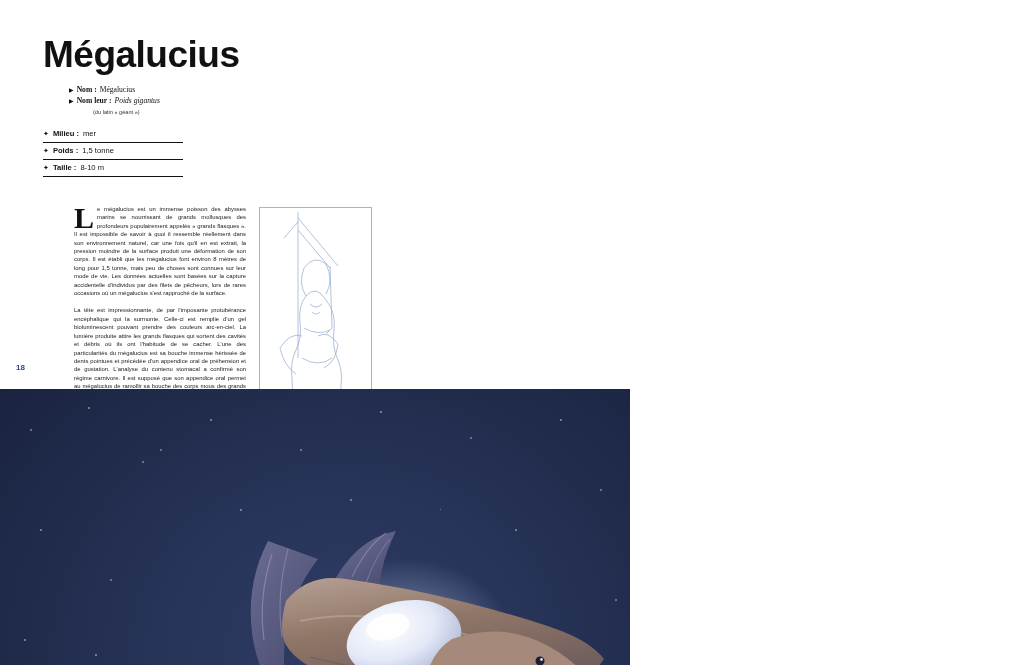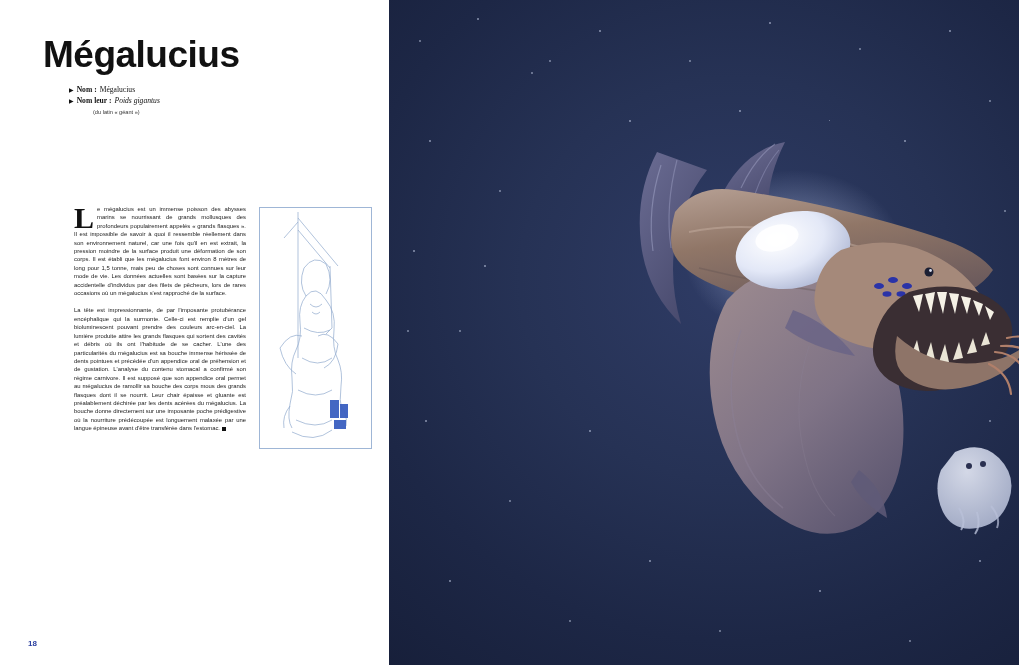"Mégalucius" .page { flex-direction: none -> column }
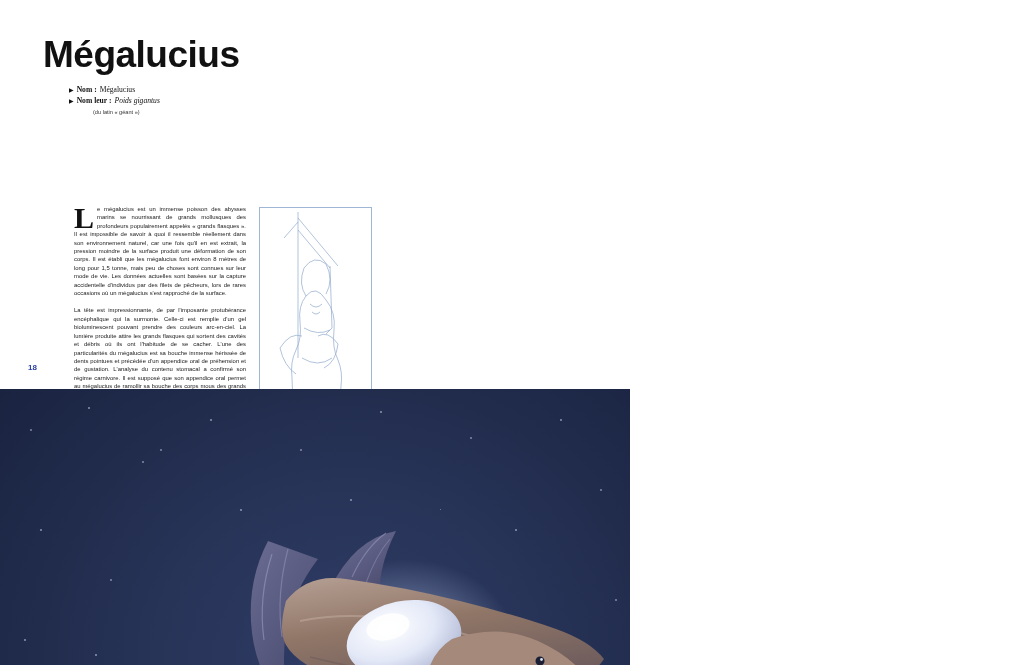"Milieu :" div.facts { html: none -> <div> <div> <span>✦</span> <b>Milieu :</b> <span>mer</span> </div> <div> <span>✦</span> <b>Poids :</b> <span>1,5 tonne</span> </div> <div> <span>✦</span> <b>Taille :</b> <span>8-10 m</span> </div> </div> }
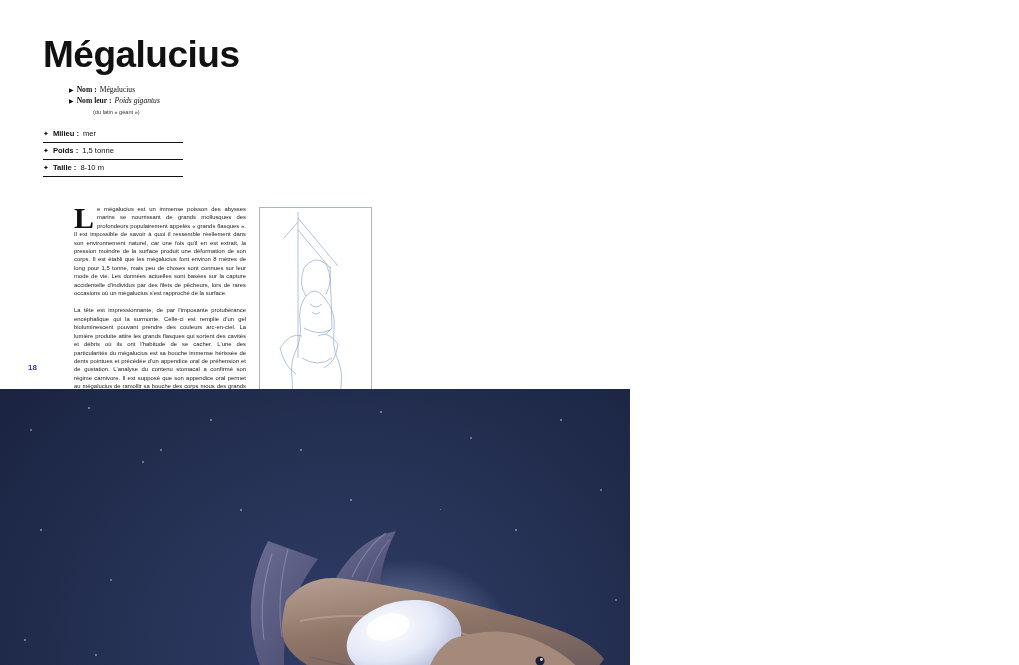"18" .page-num { left: 28px -> 16px }
